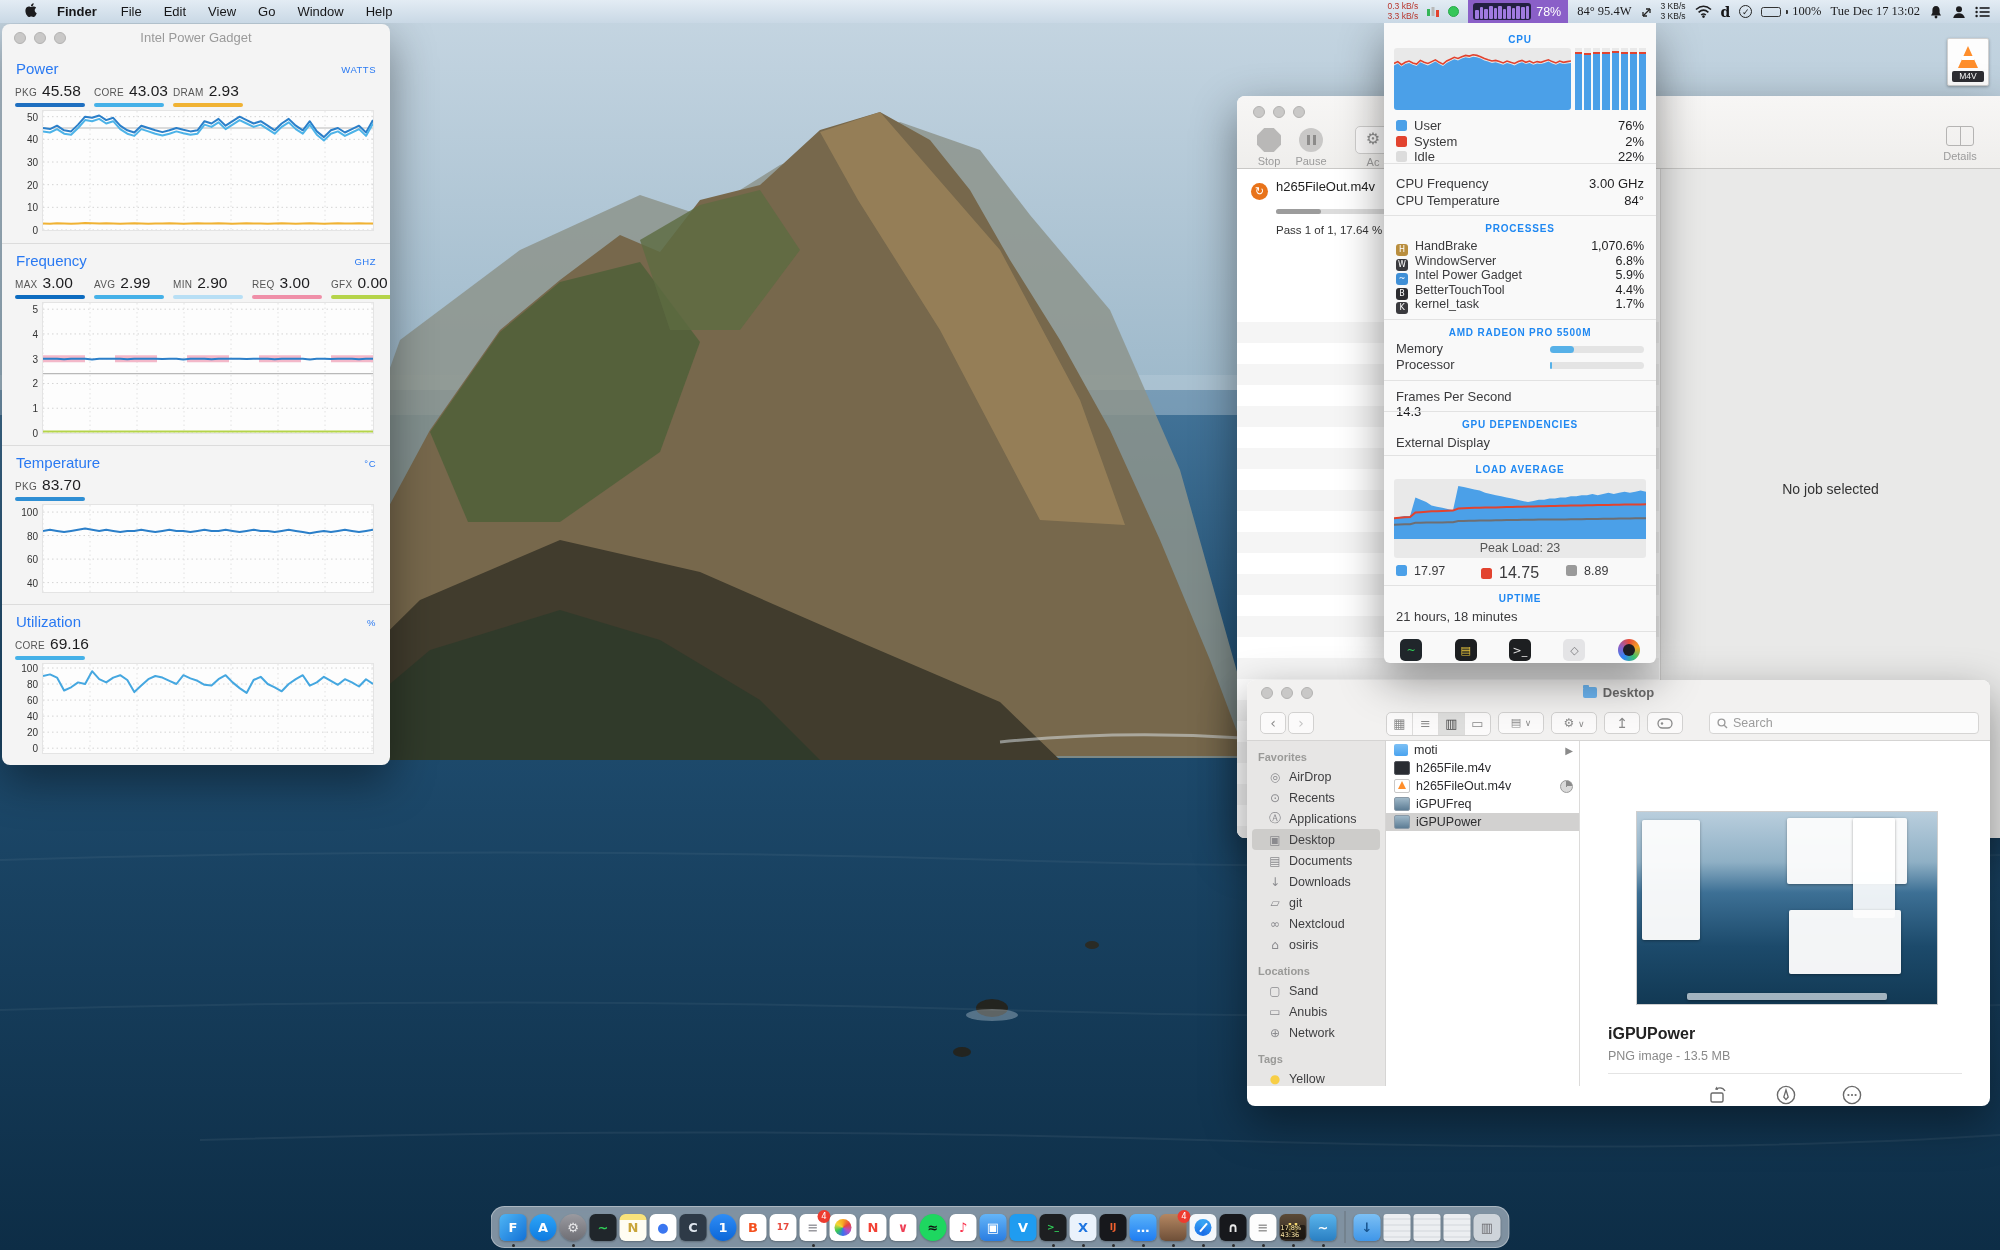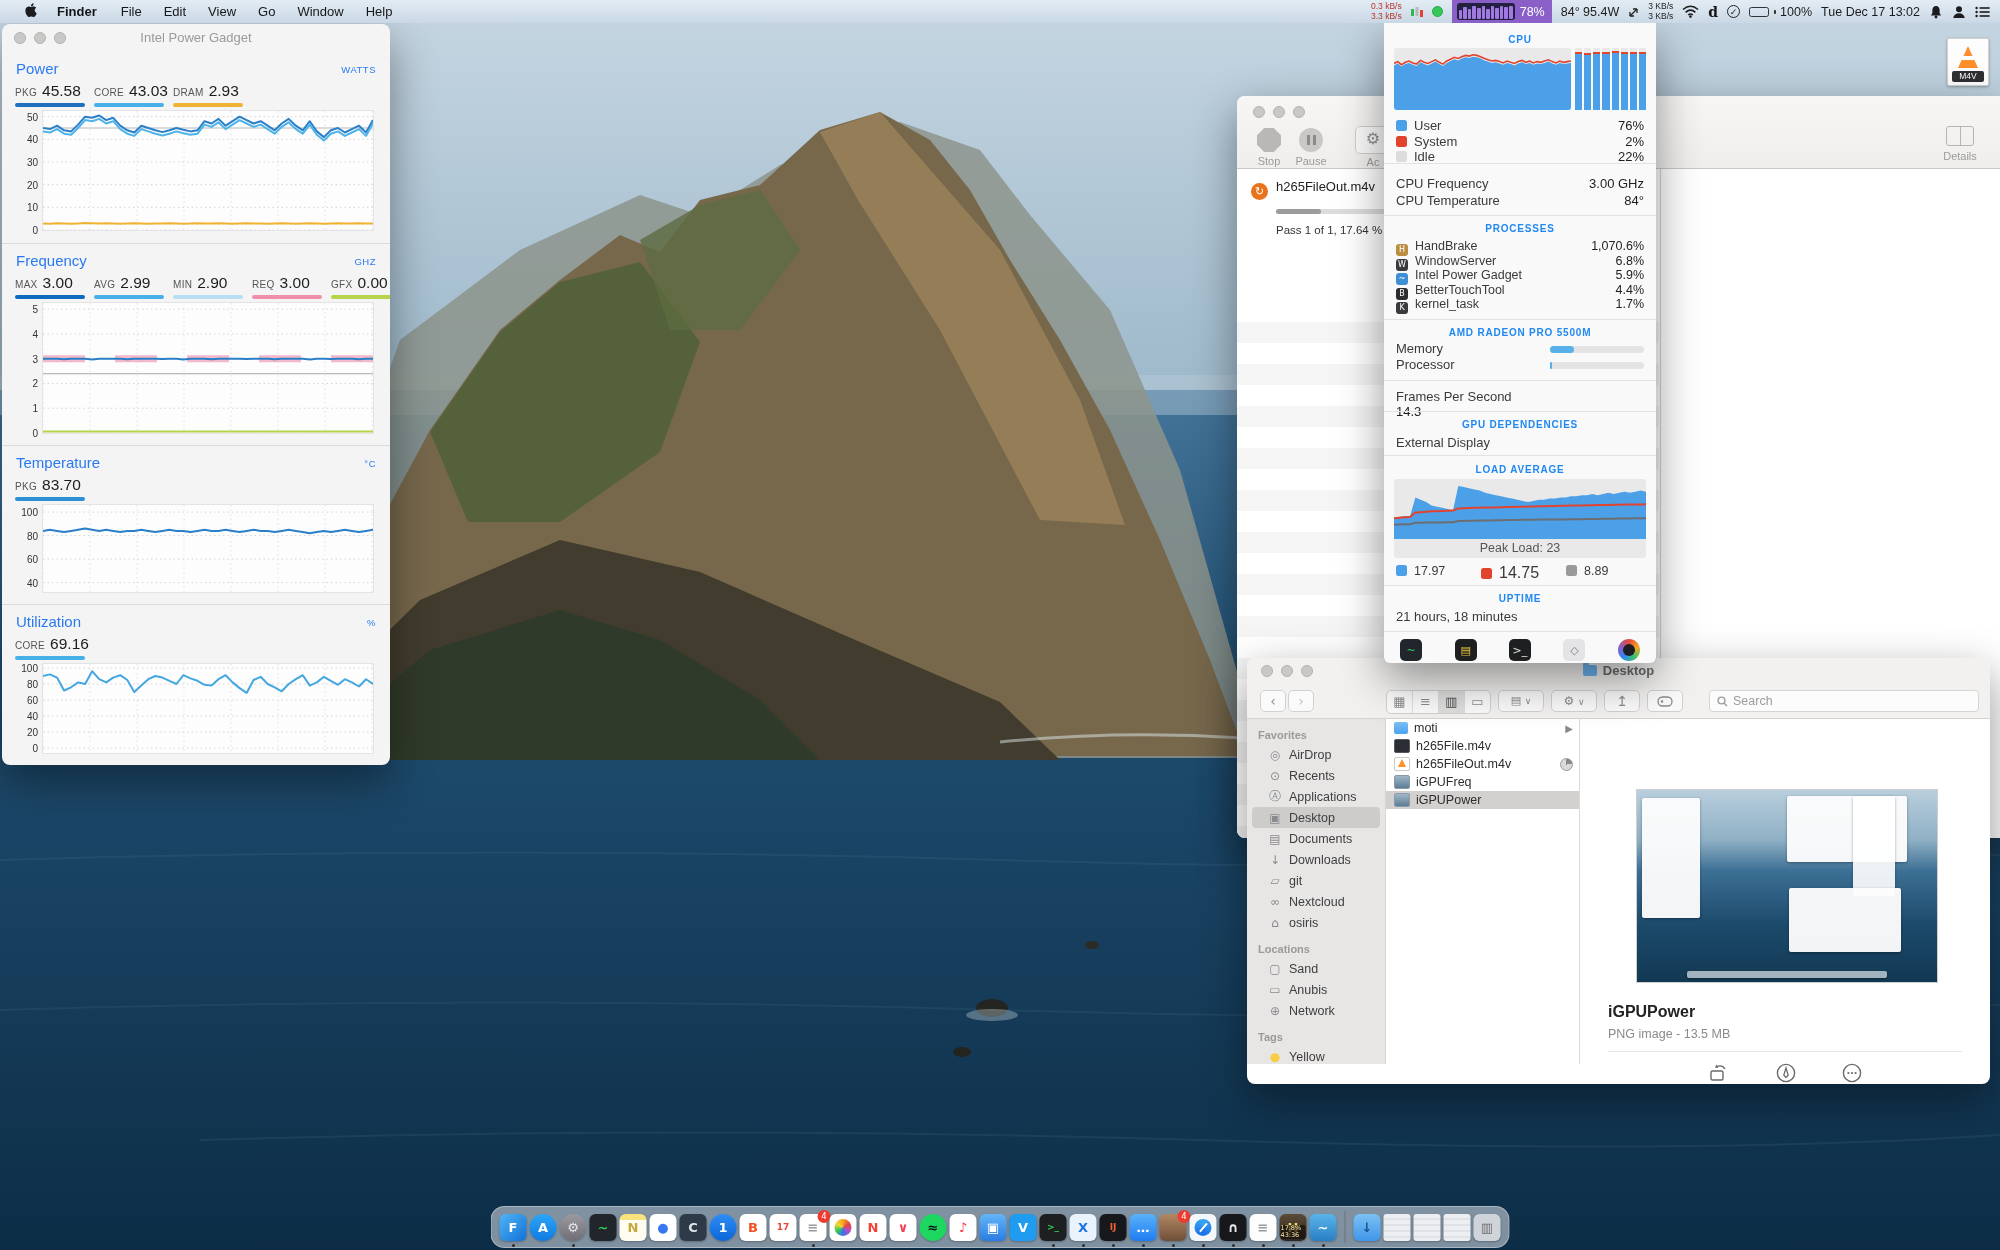"84° 95.4W" .mb-text { font-family: none -> Liberation Serif, serif }
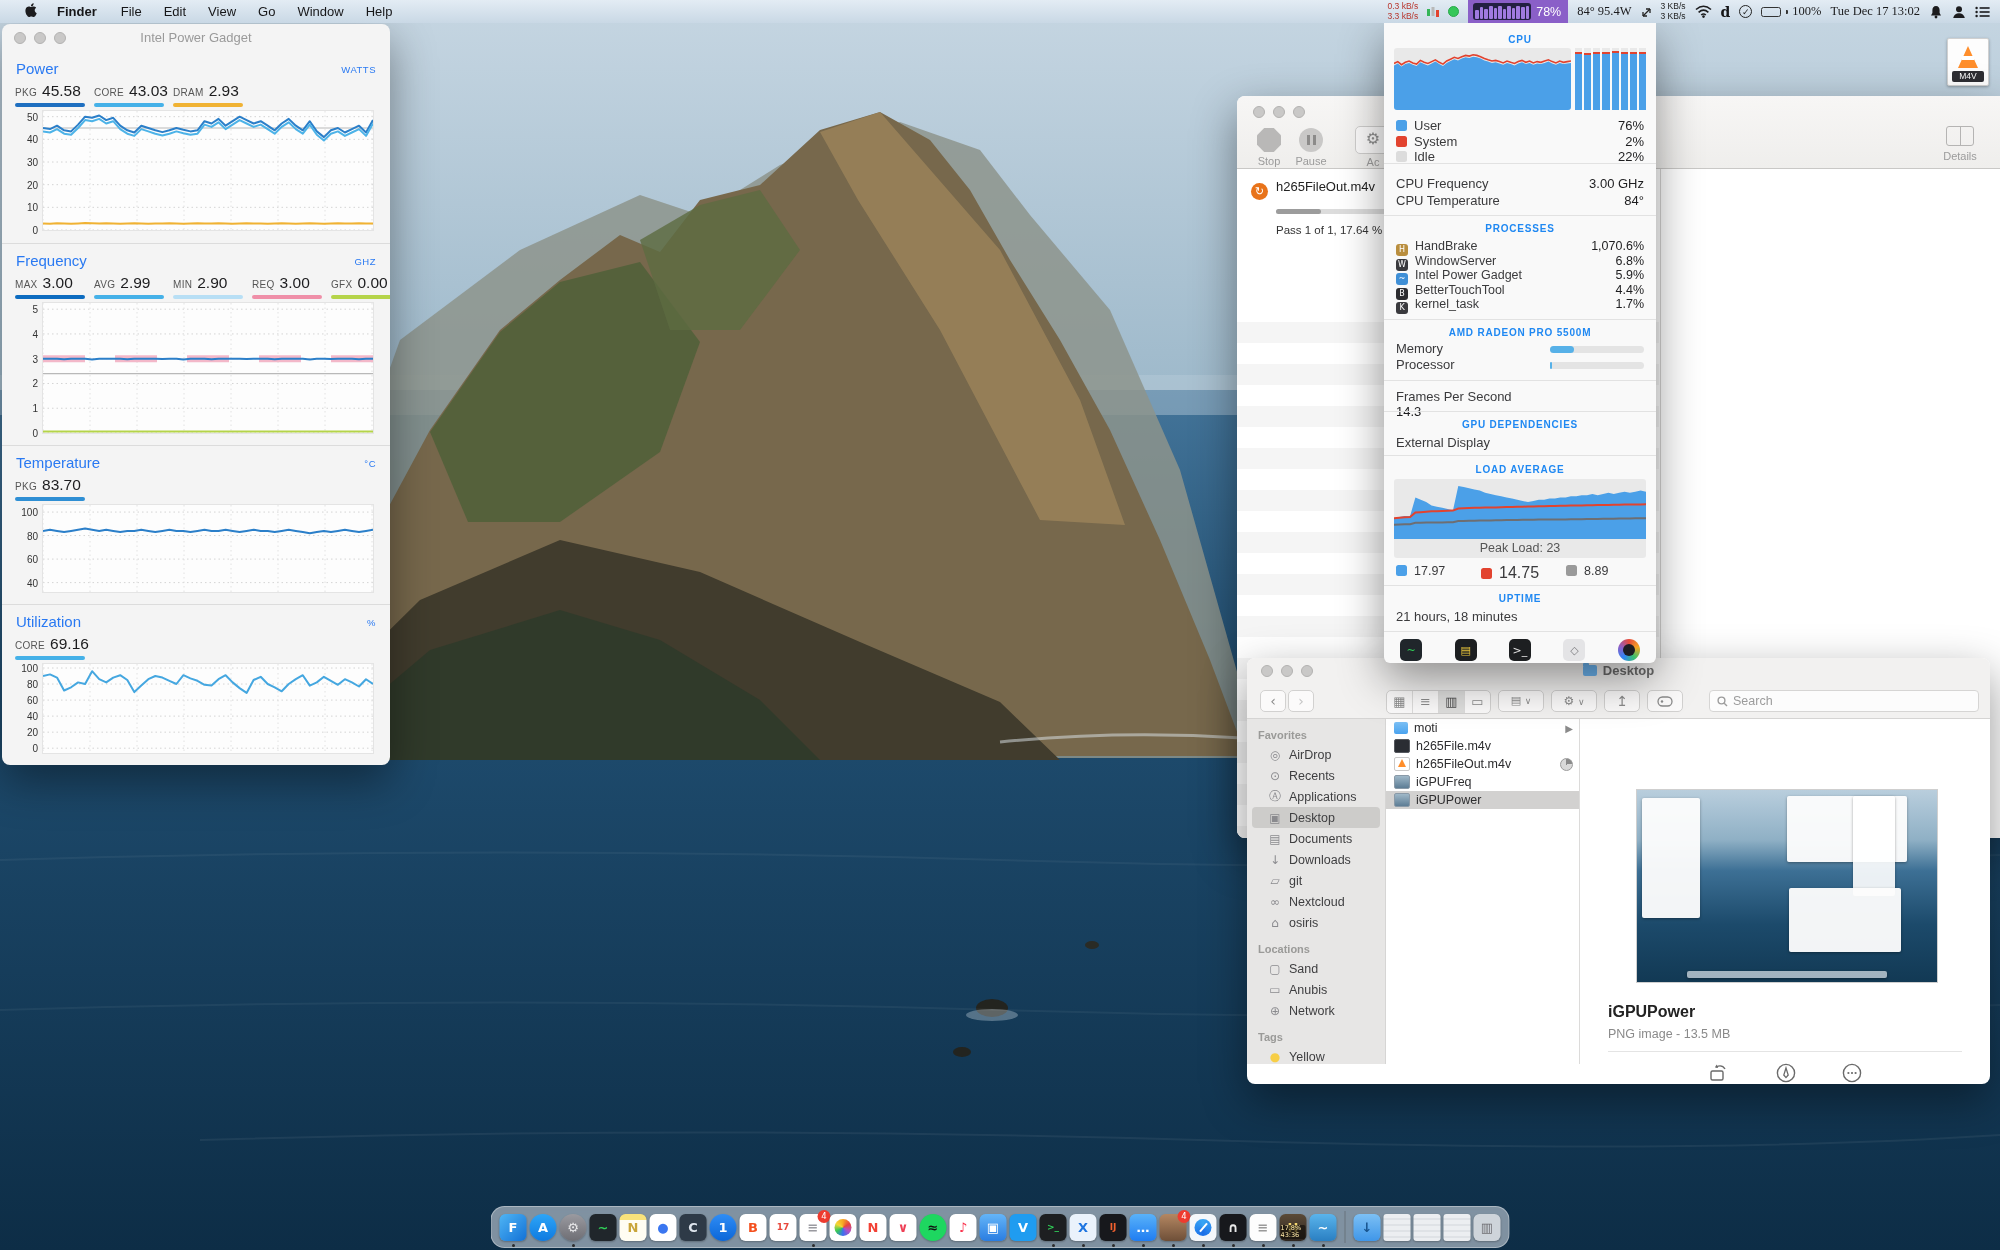"No job selected" div.hb-detailpane { html: none -> <div> <div>No job selected</div> </div> }
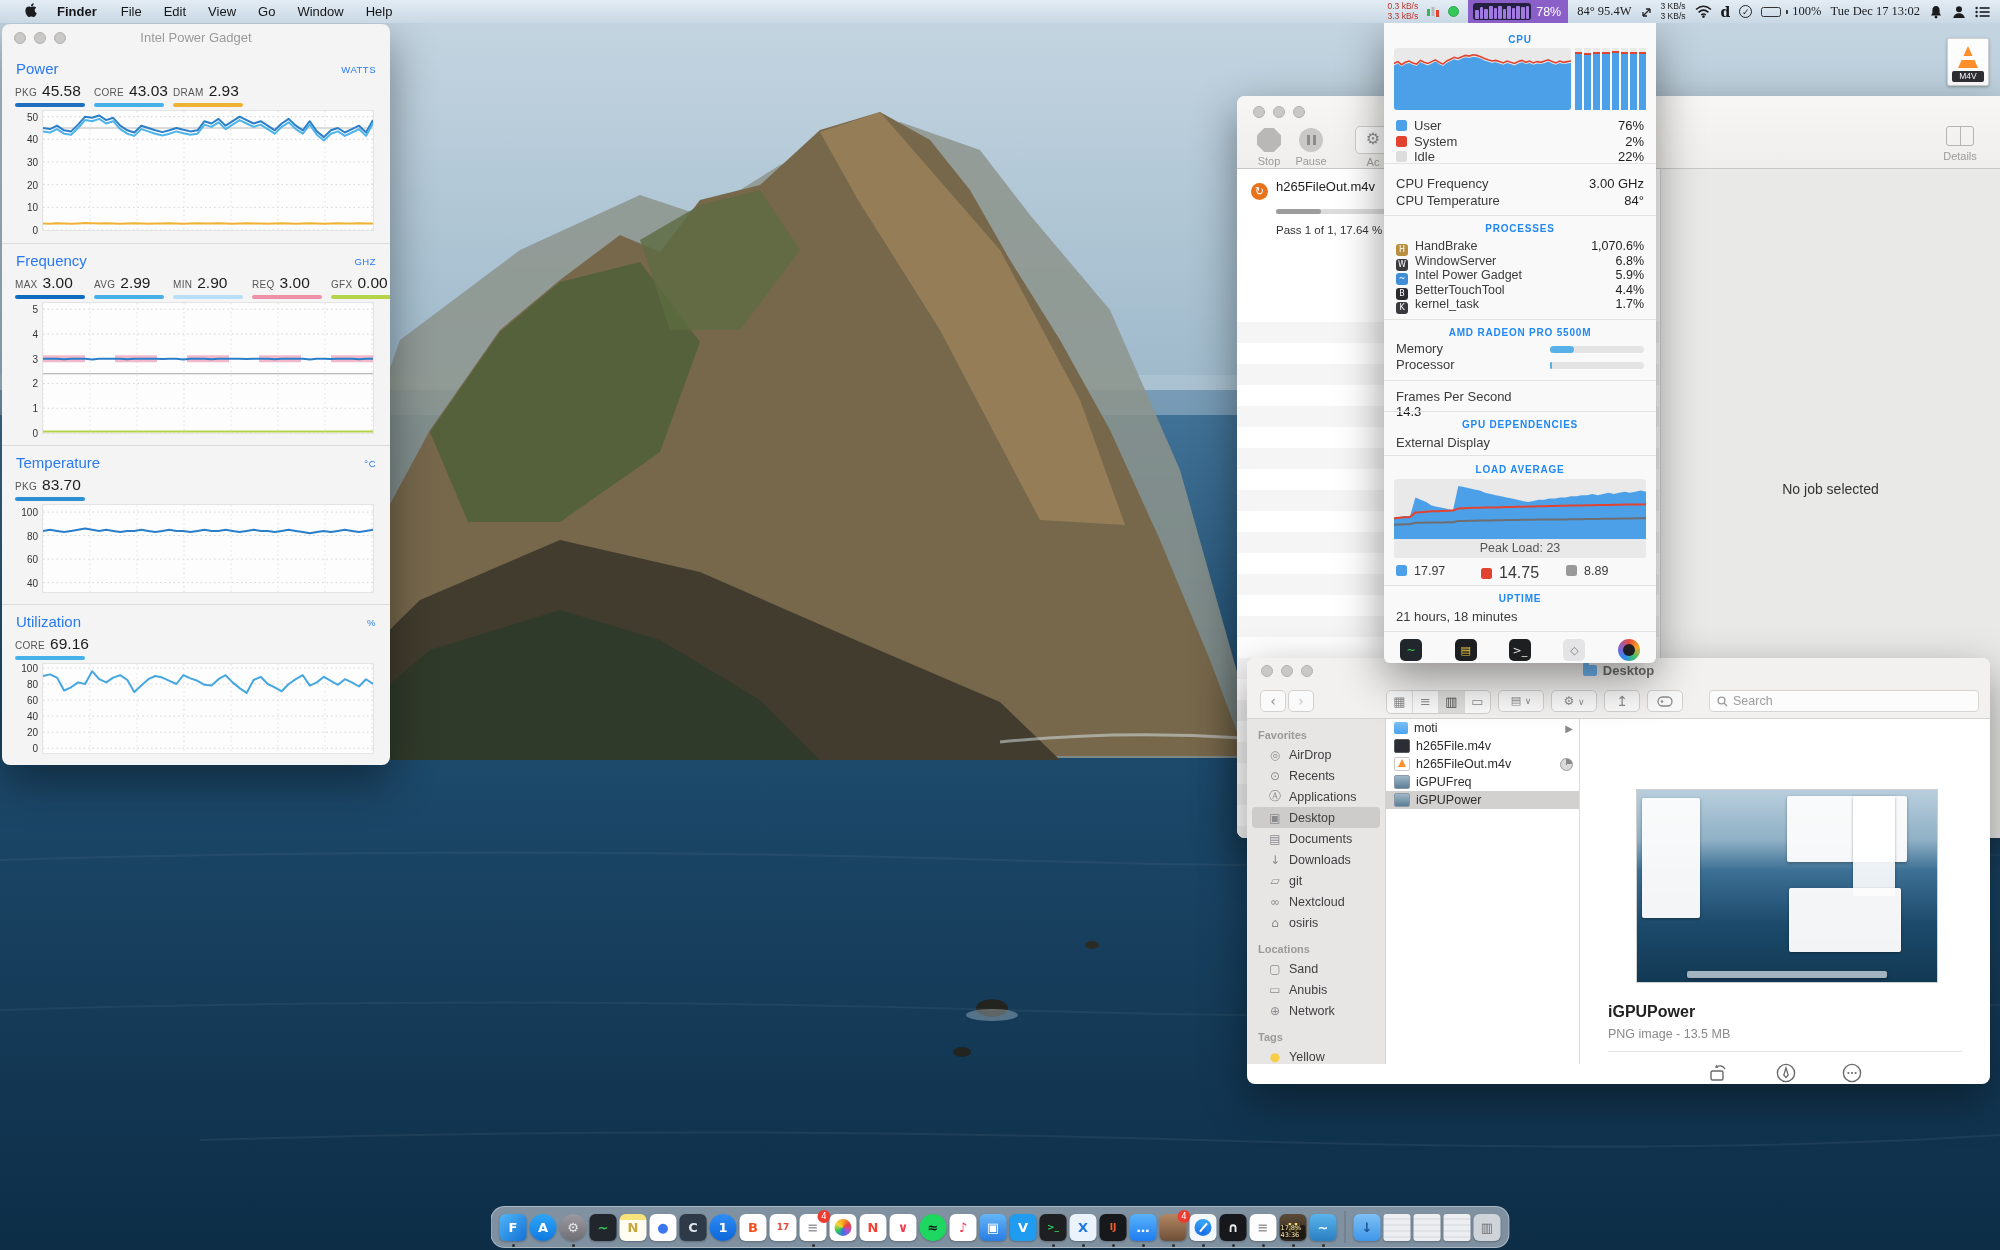"Desktop" .finder { top: 658px -> 680px }
